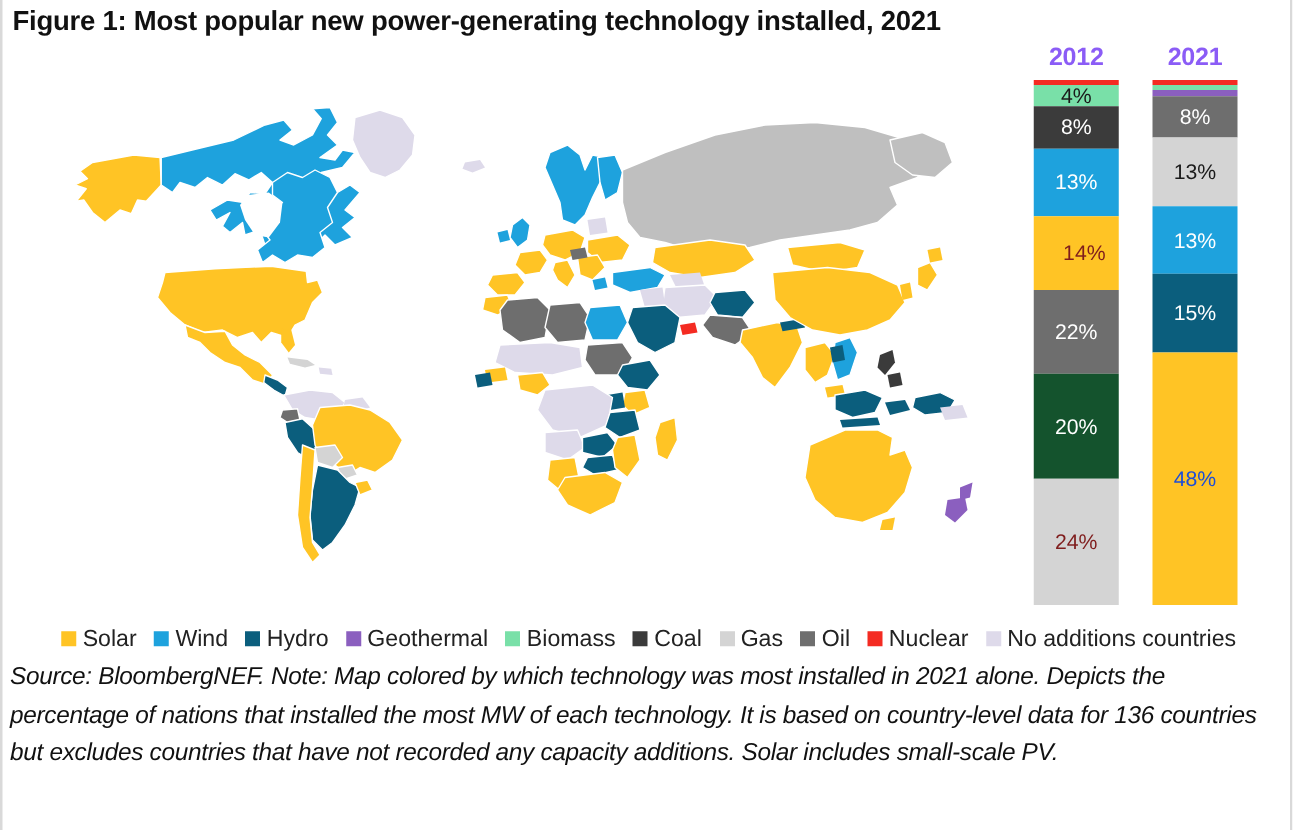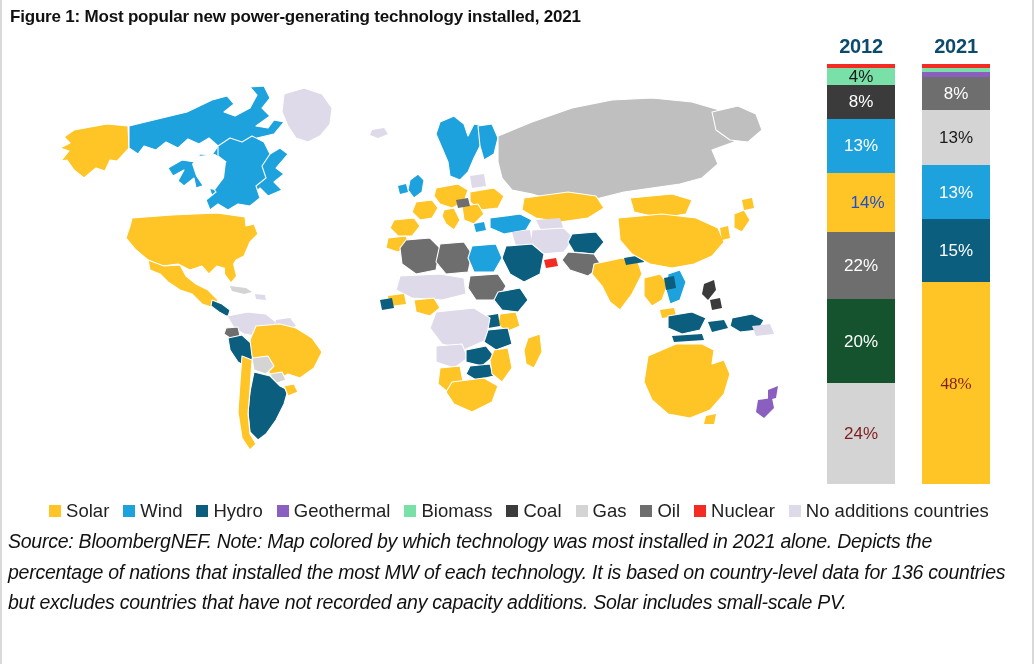"Figure 1: Most popular new" #title { font-size: 17px -> 22px }
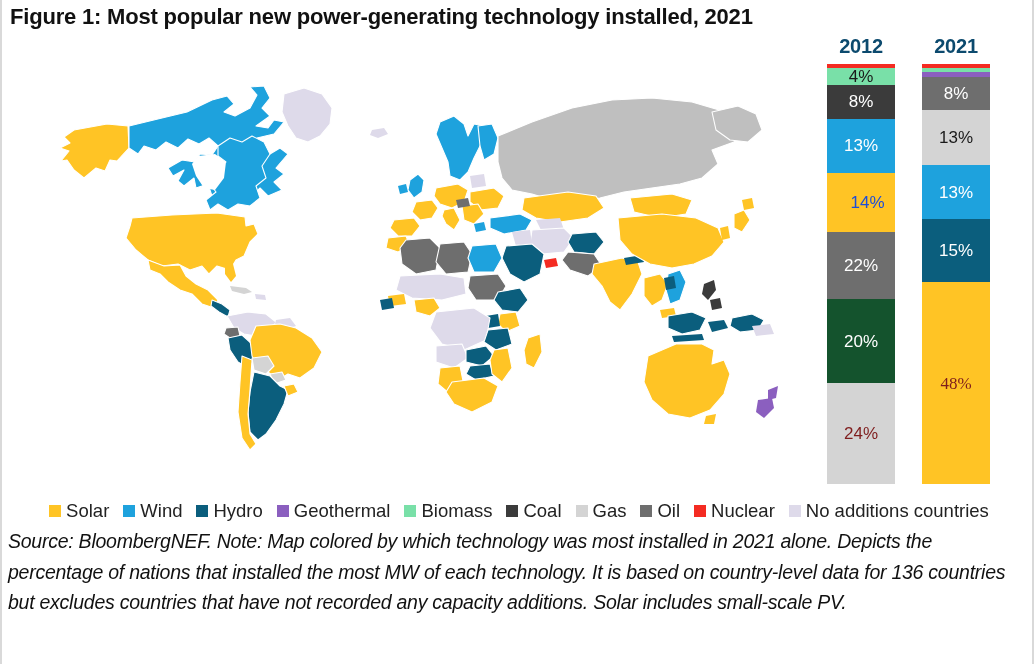"2012" .bar-year { color: #0c4a6e -> #8b5cf6 }
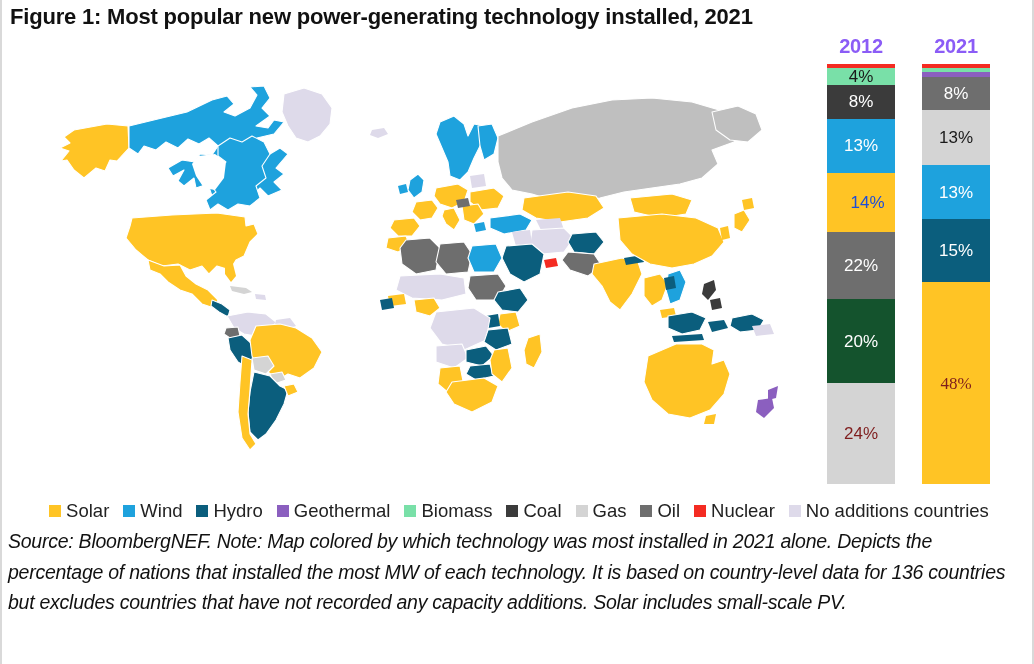"14%" span.seg-label { color: #1d4ed8 -> #7f1d1d }
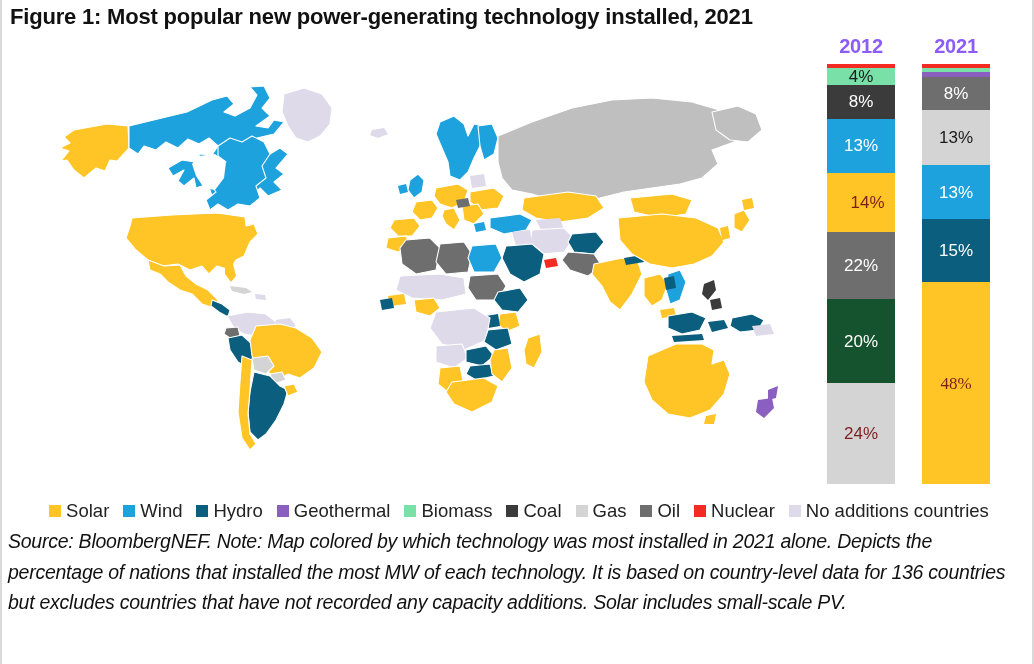"48%" span.seg-label { color: #7f1d1d -> #1d4ed8; font-family: Liberation Serif, serif -> none }
